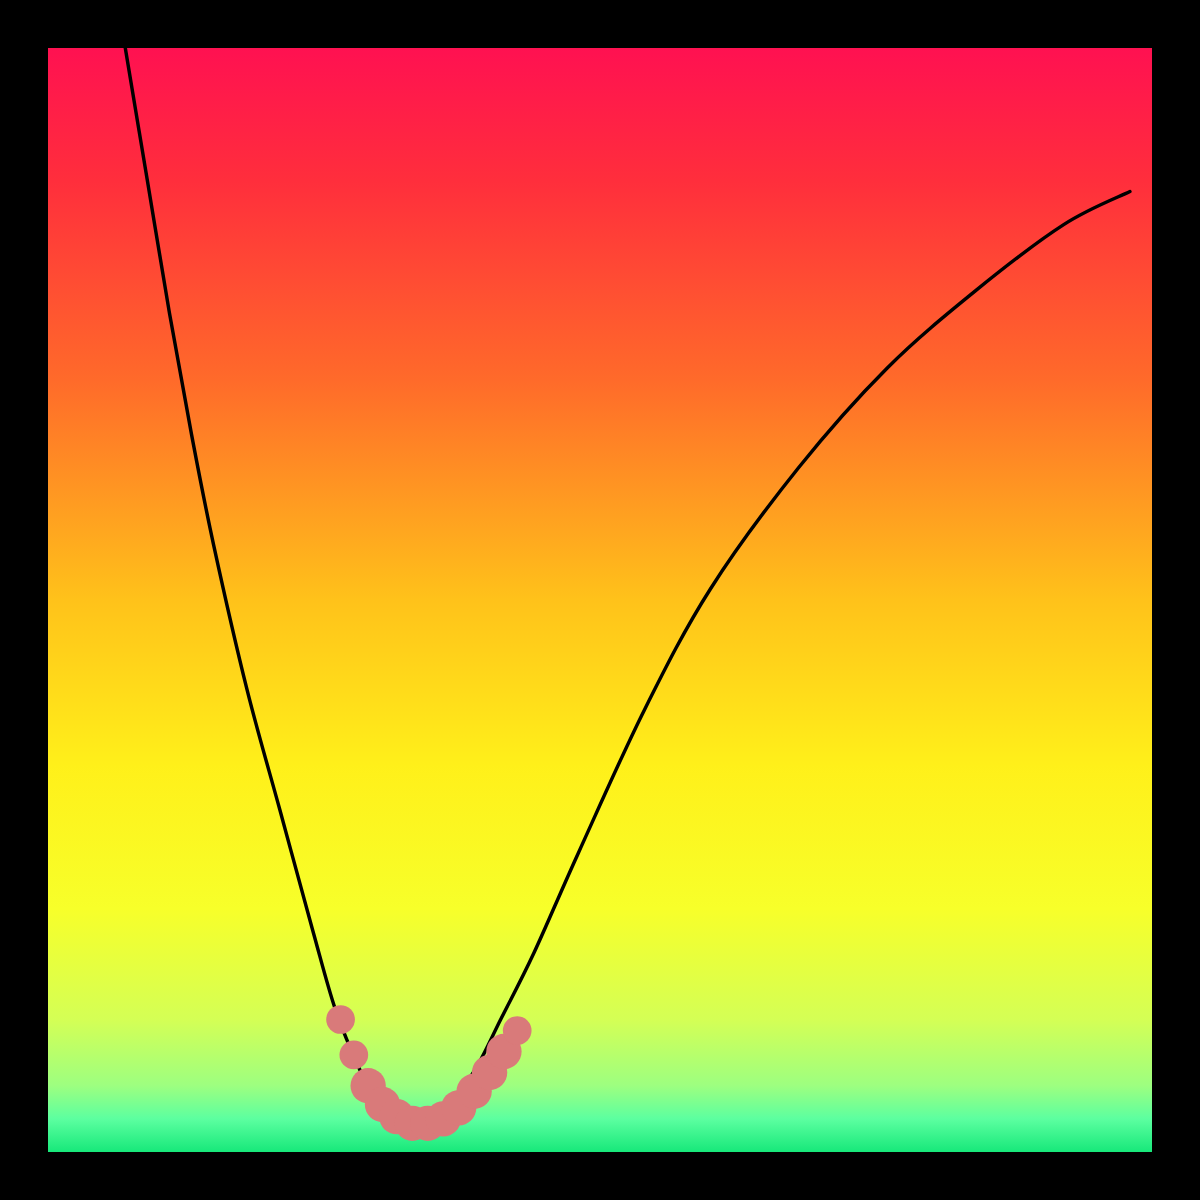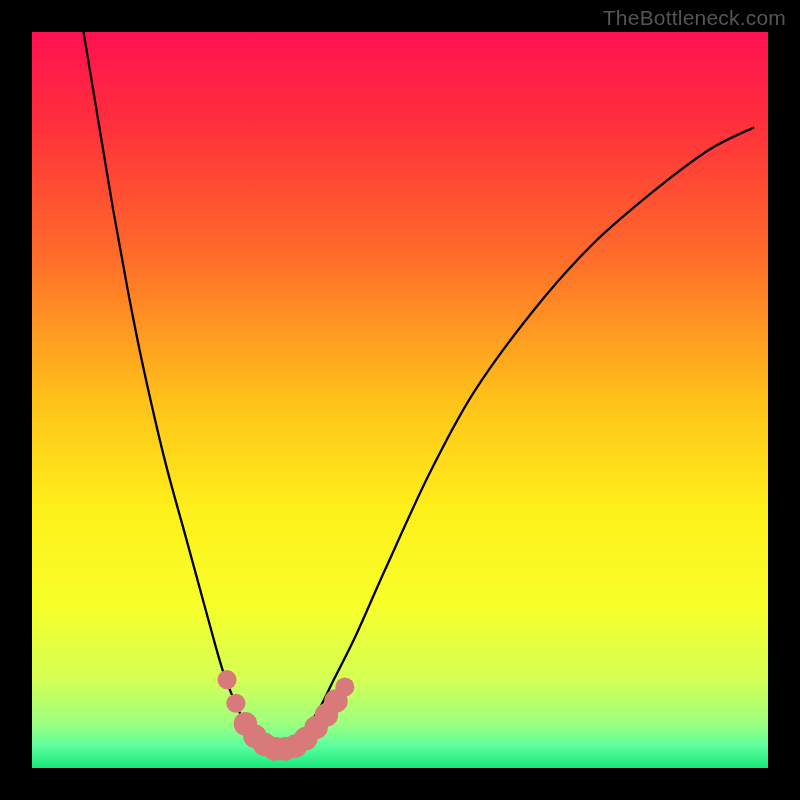"TheBottleneck.com" div.watermark { html: <div>TheBottleneck.com</div> -> none }
